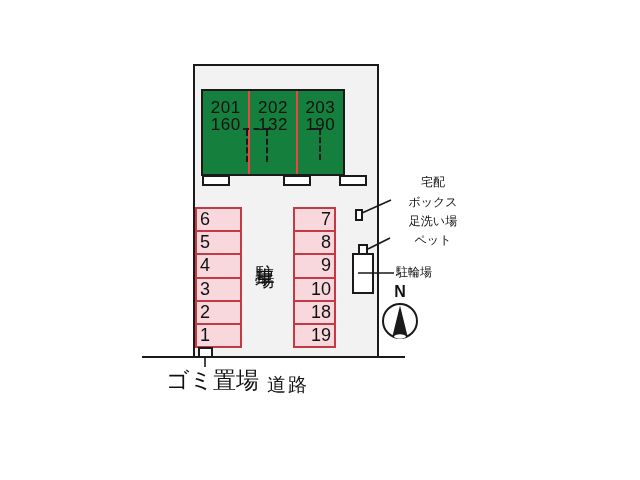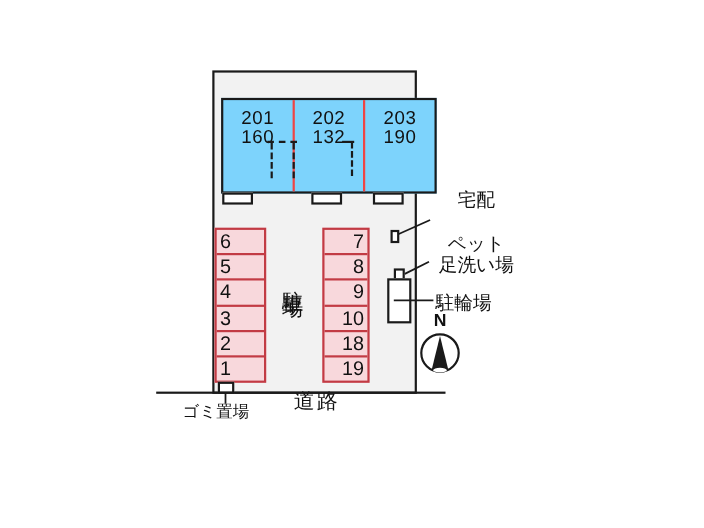"201" .building { background: #7dd3fc -> #15803d; width: 196px -> 144px }
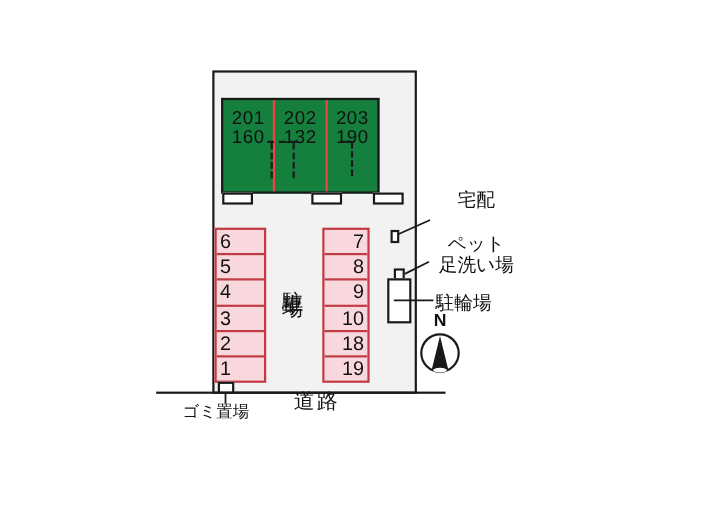"宅配" .note { font-size: 17px -> 12px }
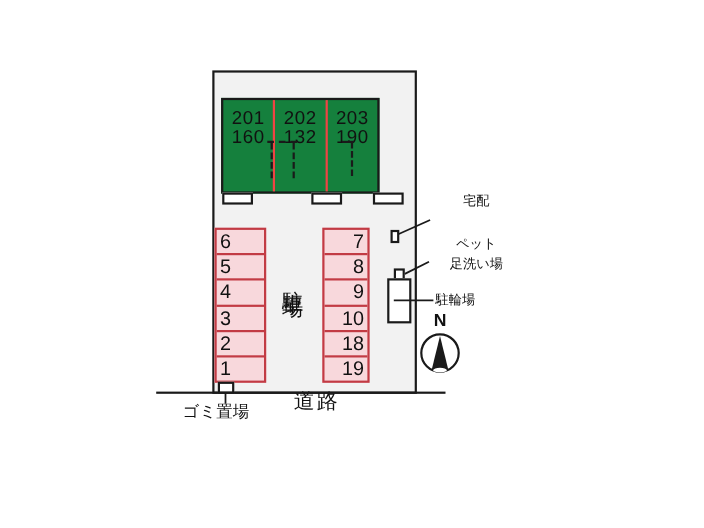"ボックス" div { html: none -> <div>ボックス</div> }
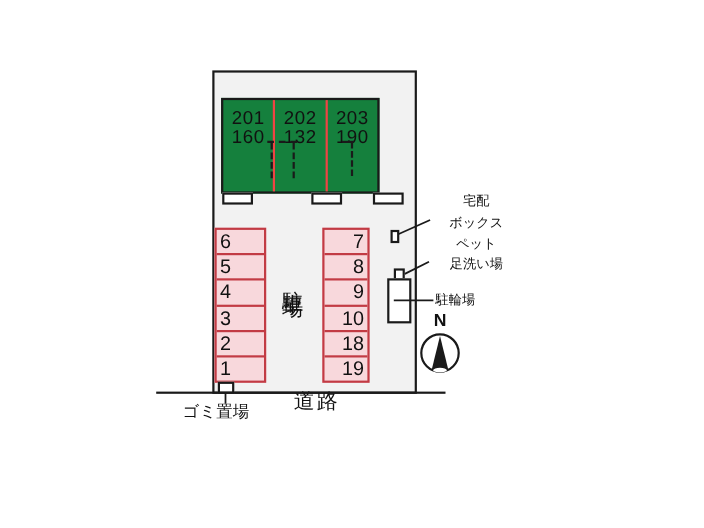"ペット" div { order: before "足洗い場" -> after "足洗い場" }
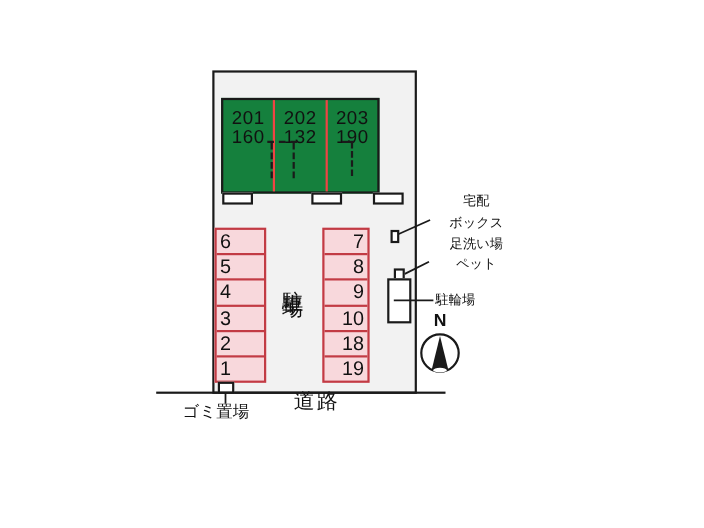"ゴミ置場" .garbage-label { font-size: 15px -> 23px }
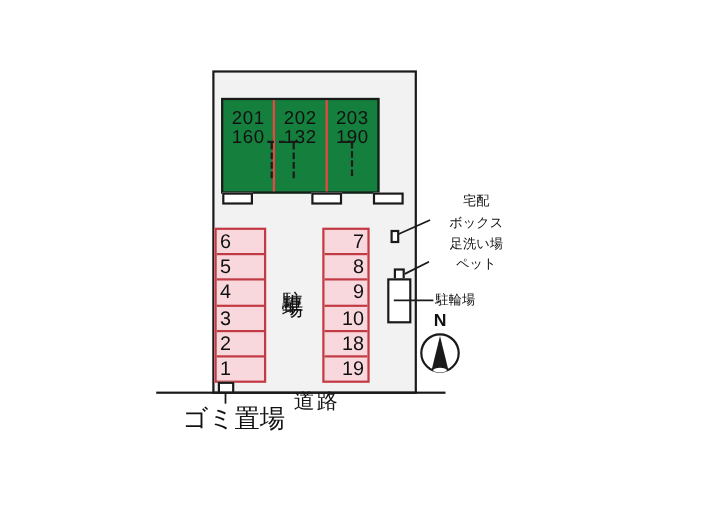"道路" .road-label { top: 352px -> 372px }
